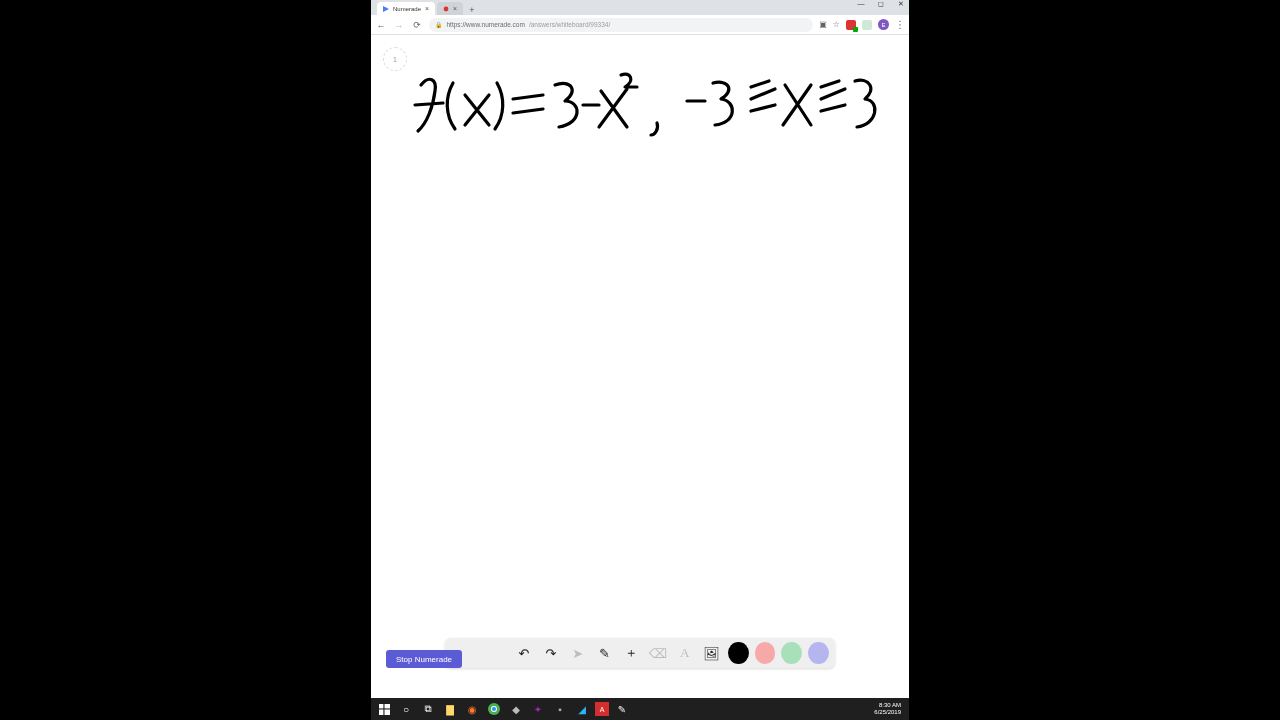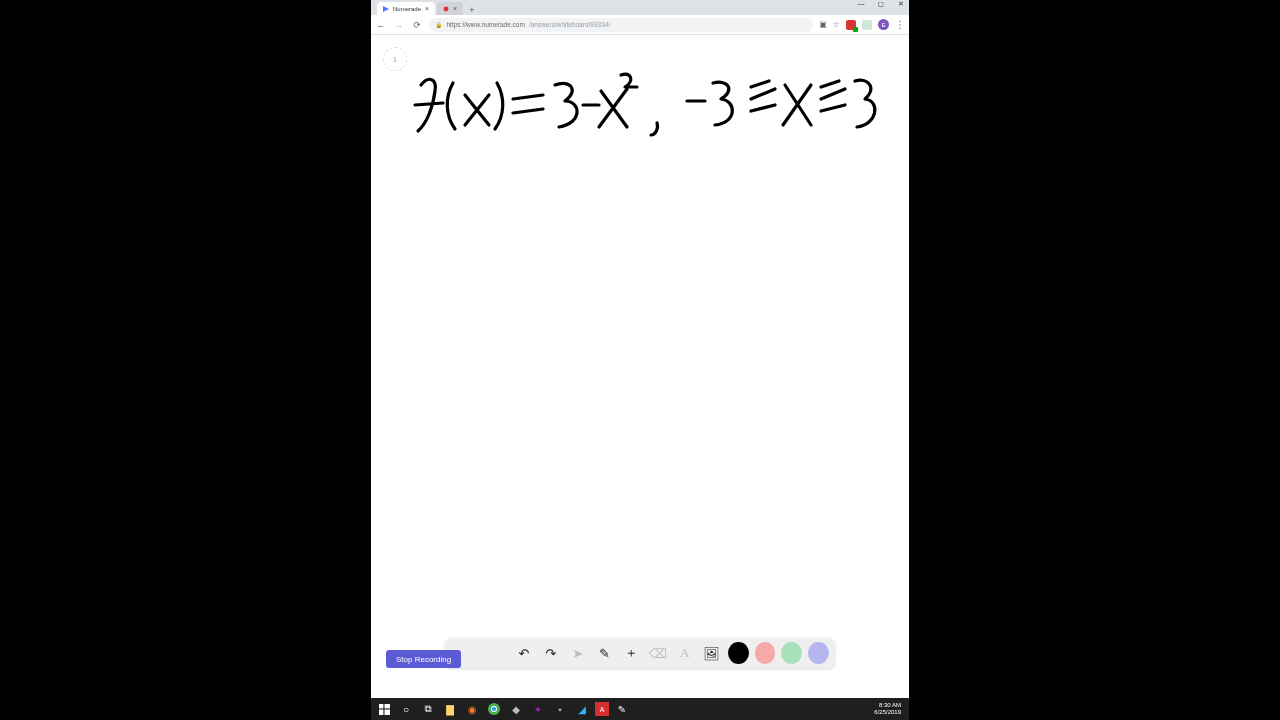"Stop Recording" span { text: Recording -> Numerade }
